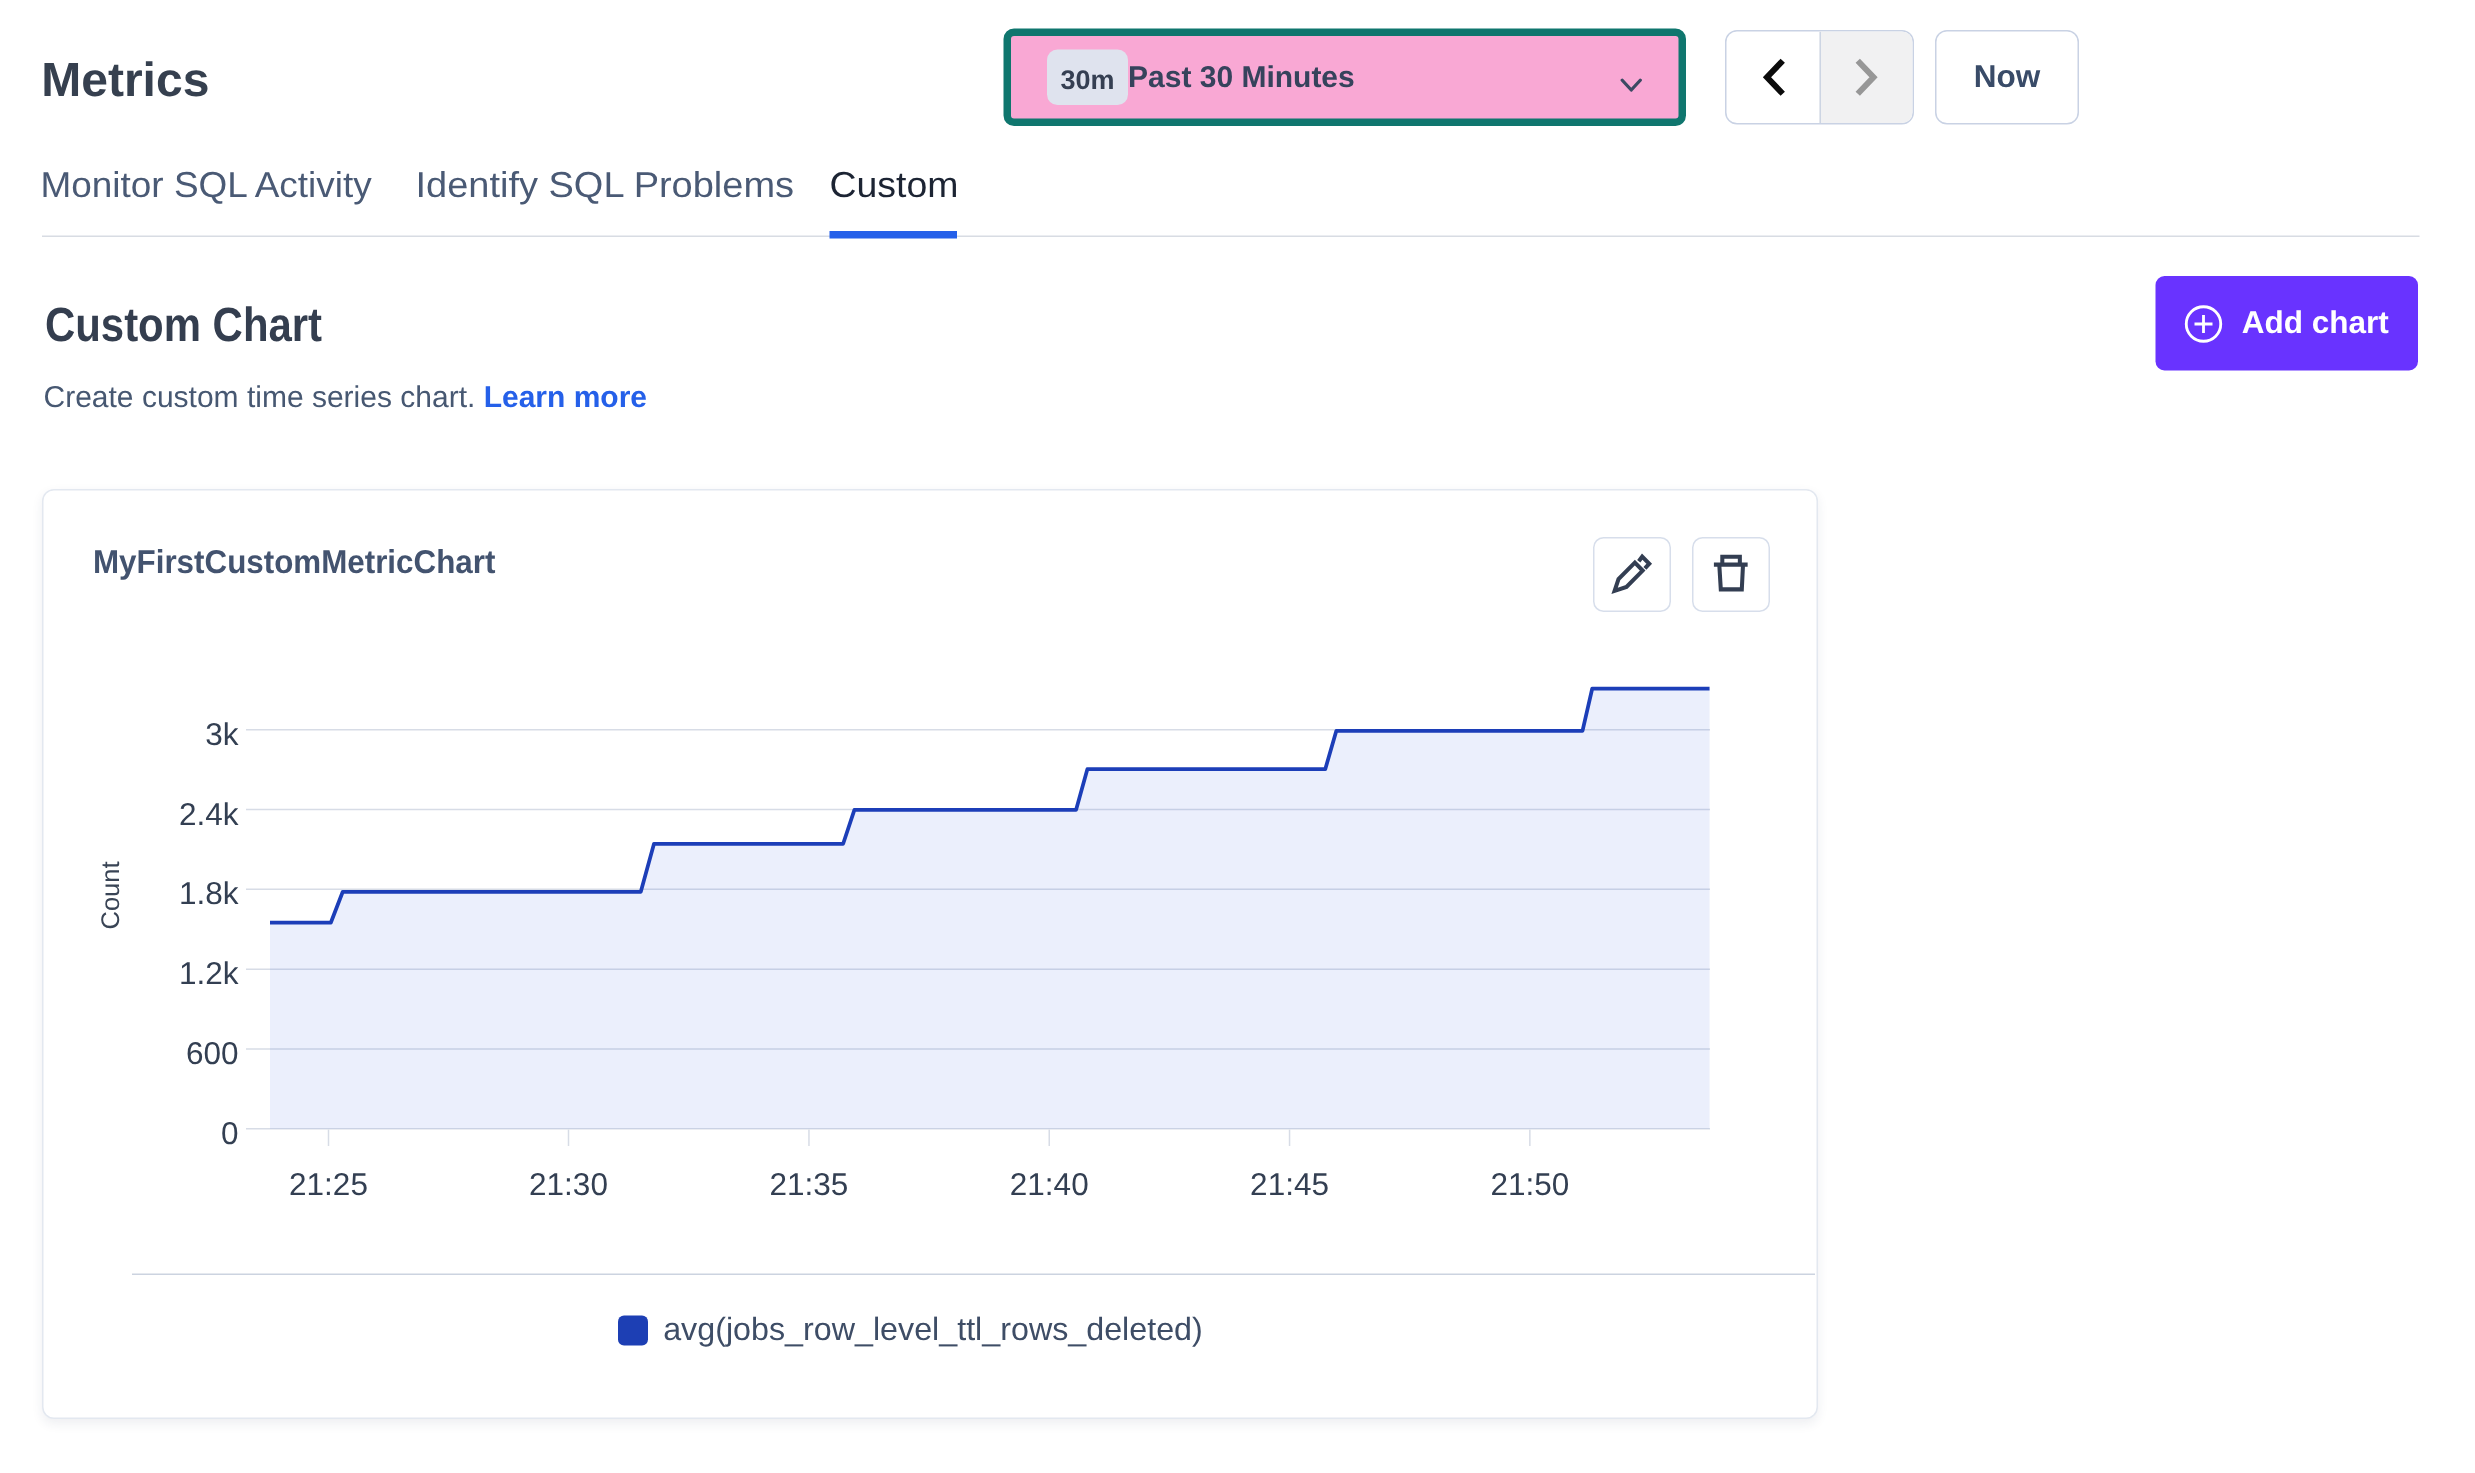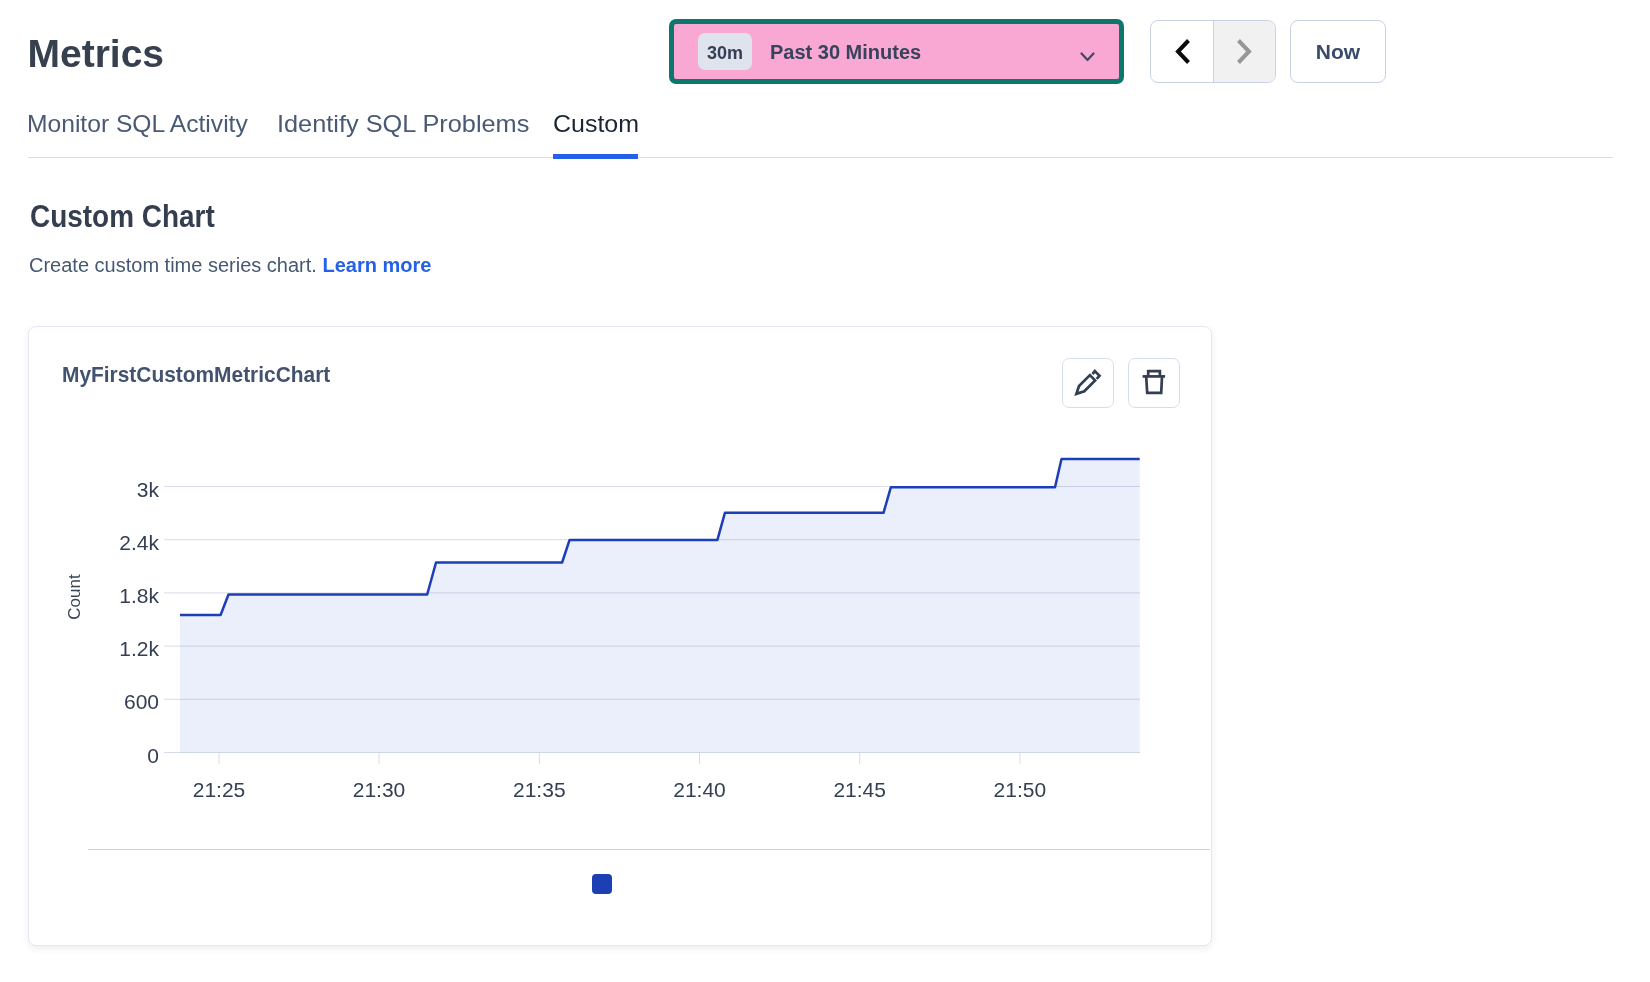"Metrics" h1.metrics { font-size: 39px -> 32px }
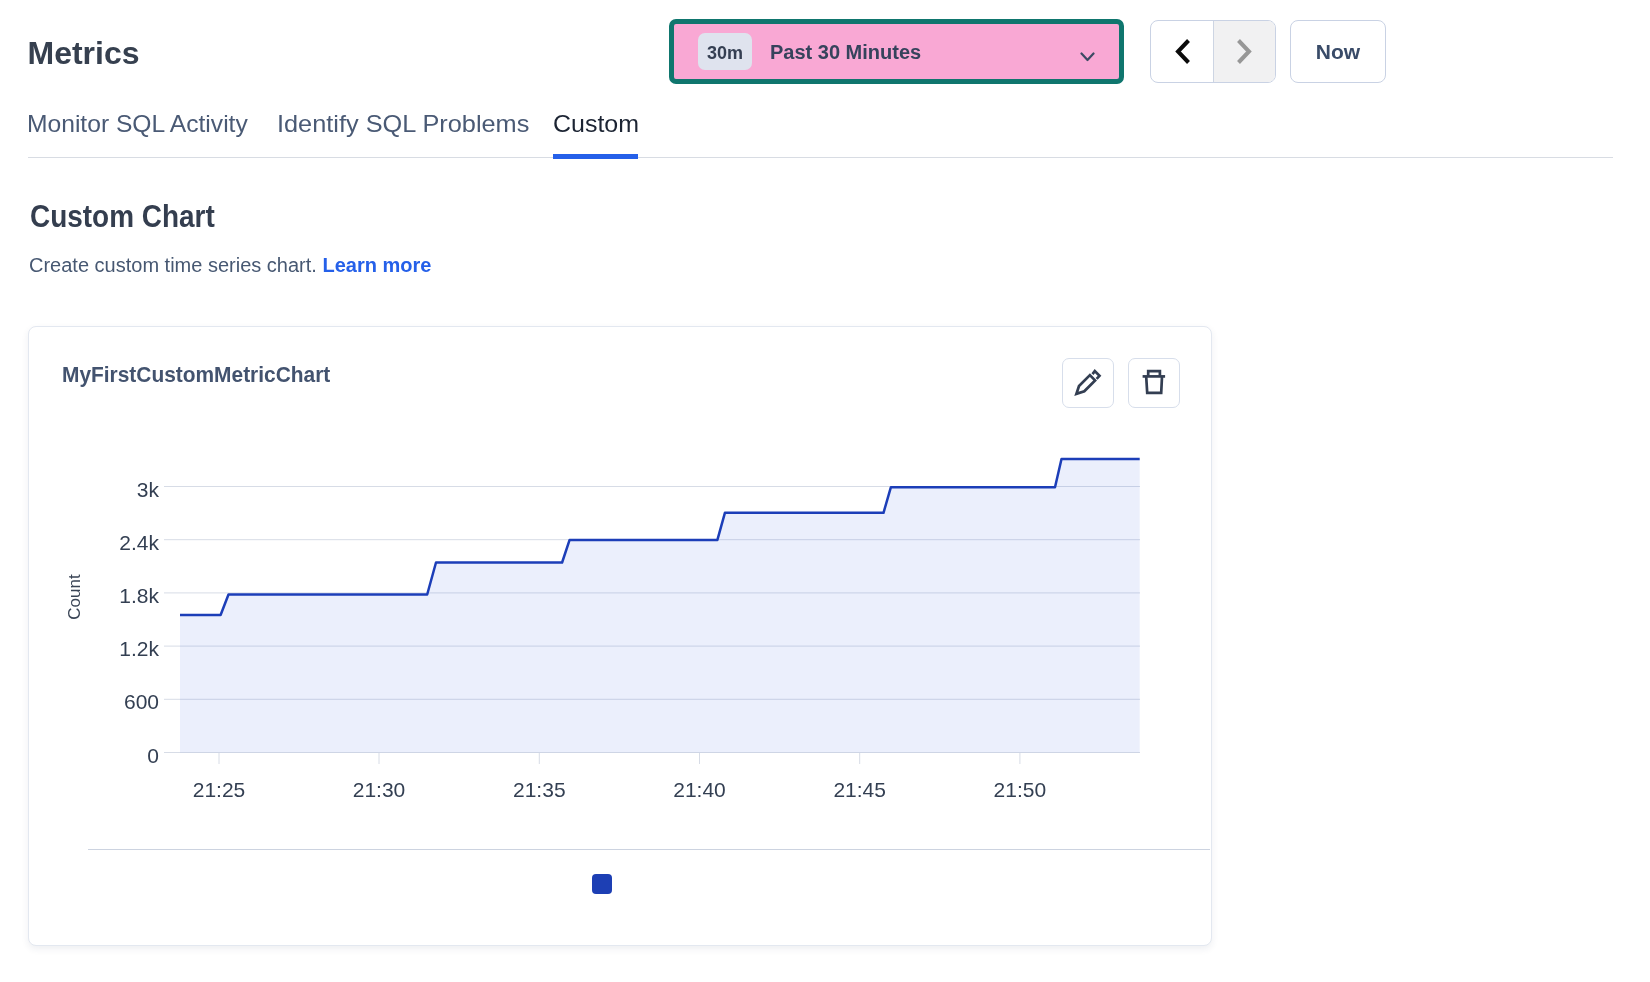"Past 30 Minutes" .pasttxt { margin-left: 18px -> none }
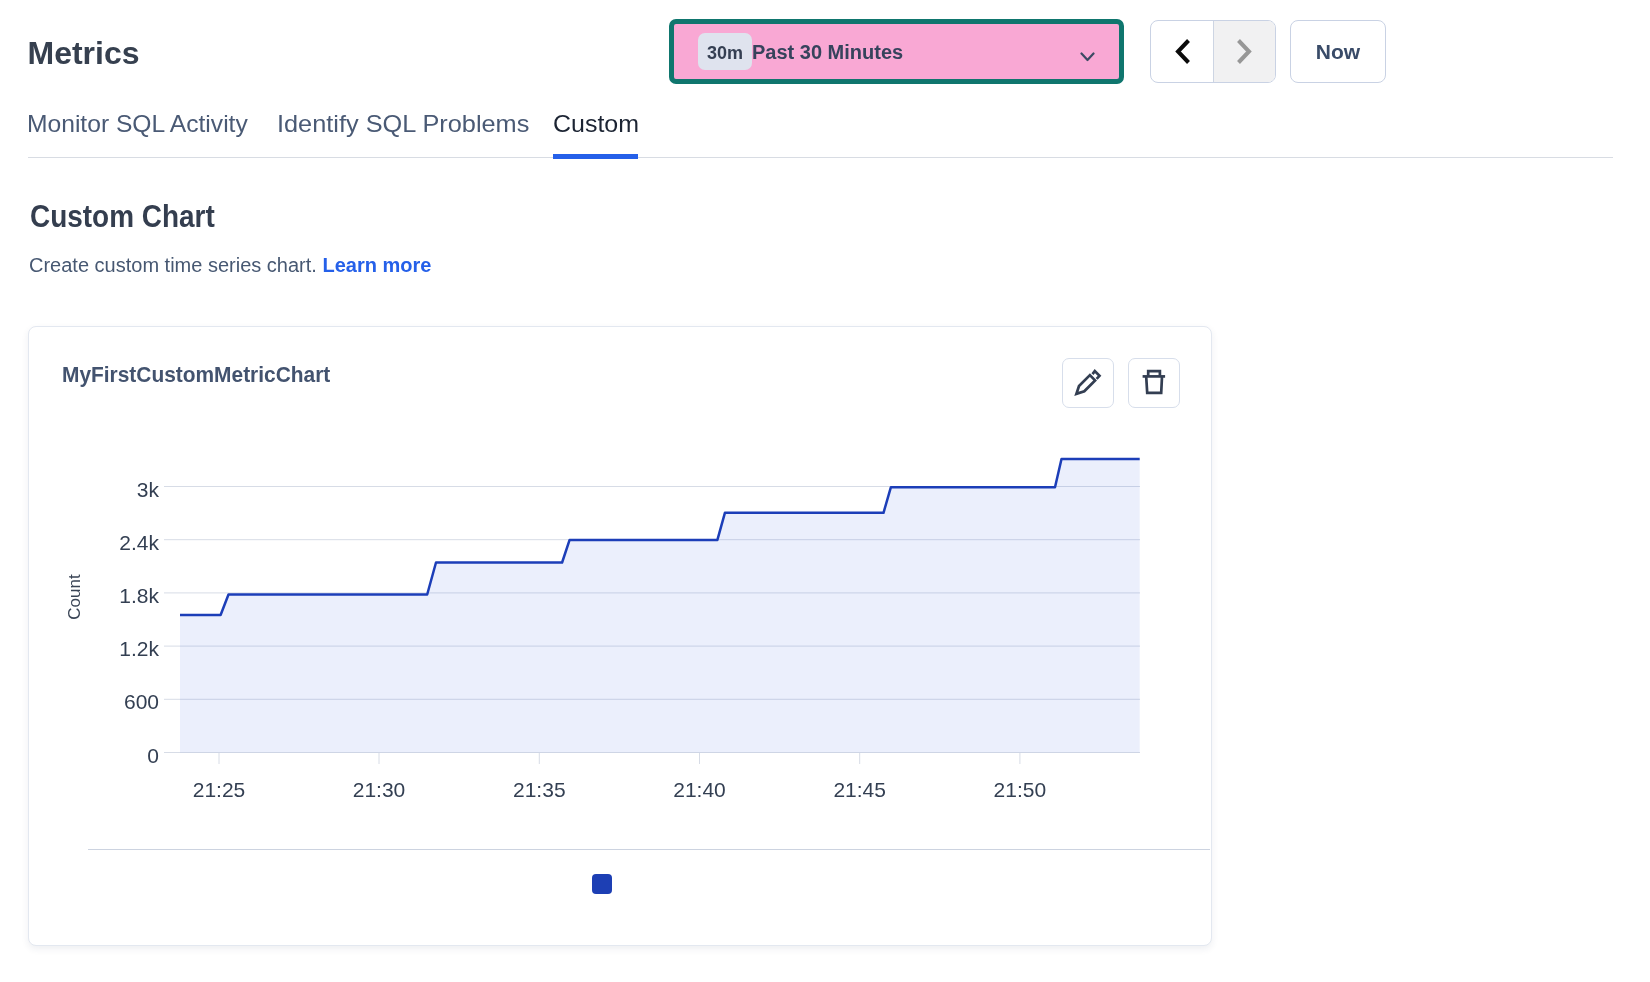"Add chart" div.addbtn { html: none -> <div> <svg> <circle></circle> <path></path> </svg> <span>Add chart</span> </div> }
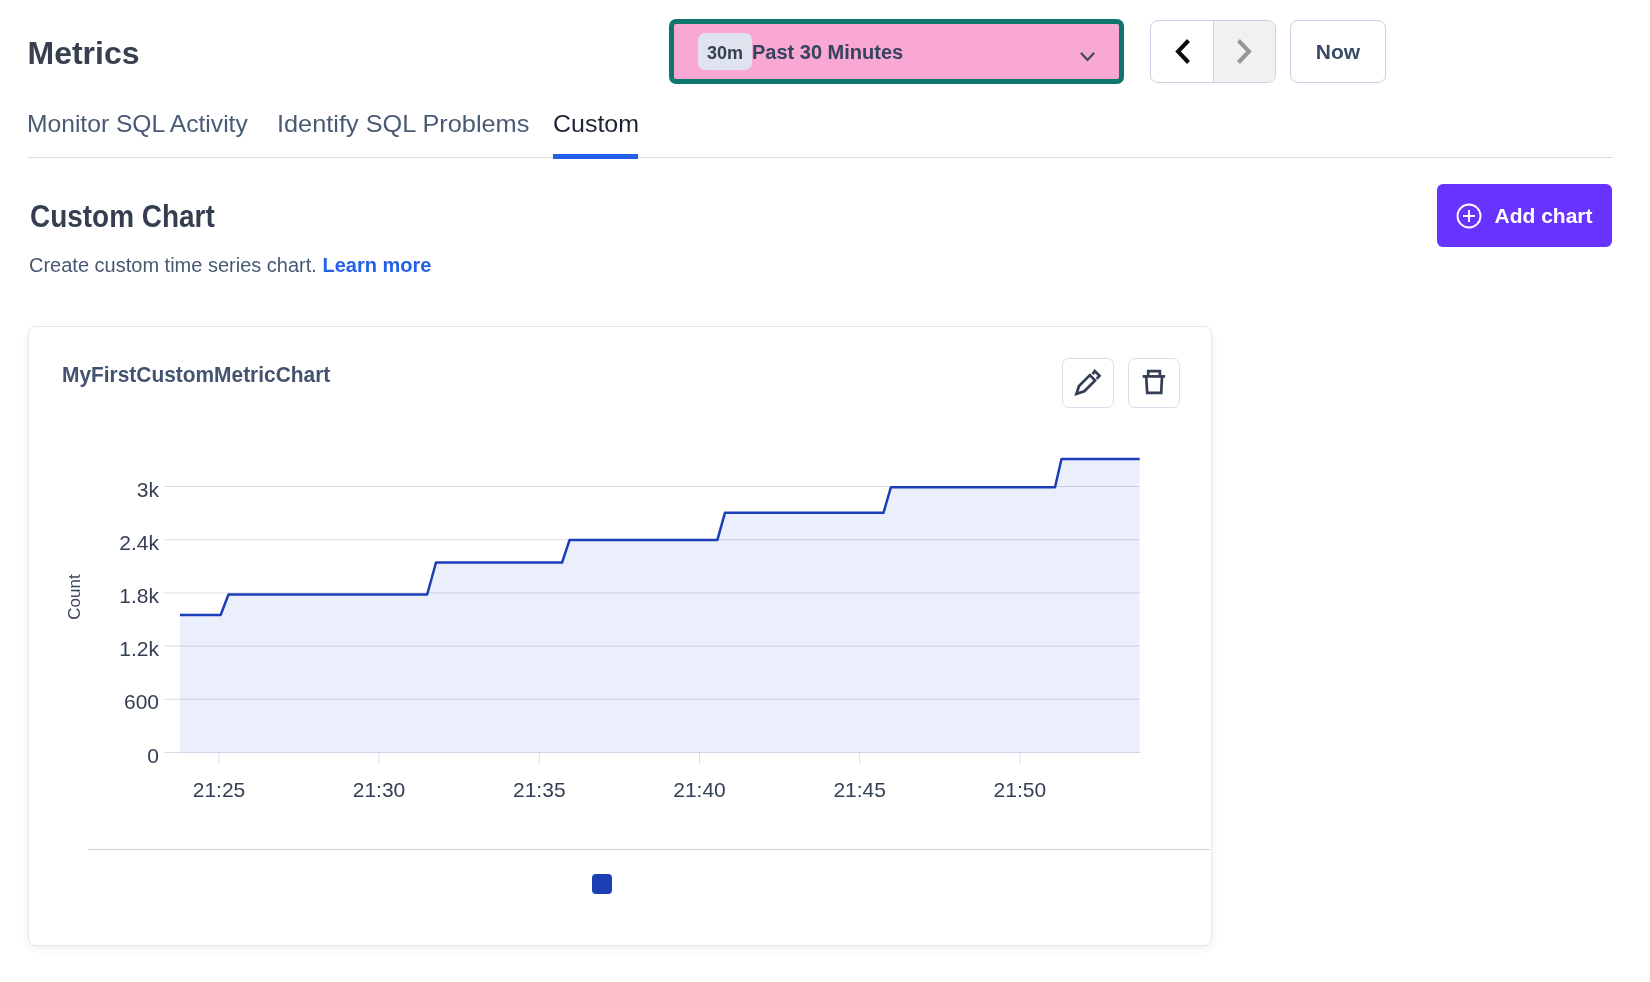"avg(jobs_row_level_ttl_rows_deleted)" div.legtxt { html: none -> <div>avg(jobs_row_level_ttl_rows_deleted)</div> }
